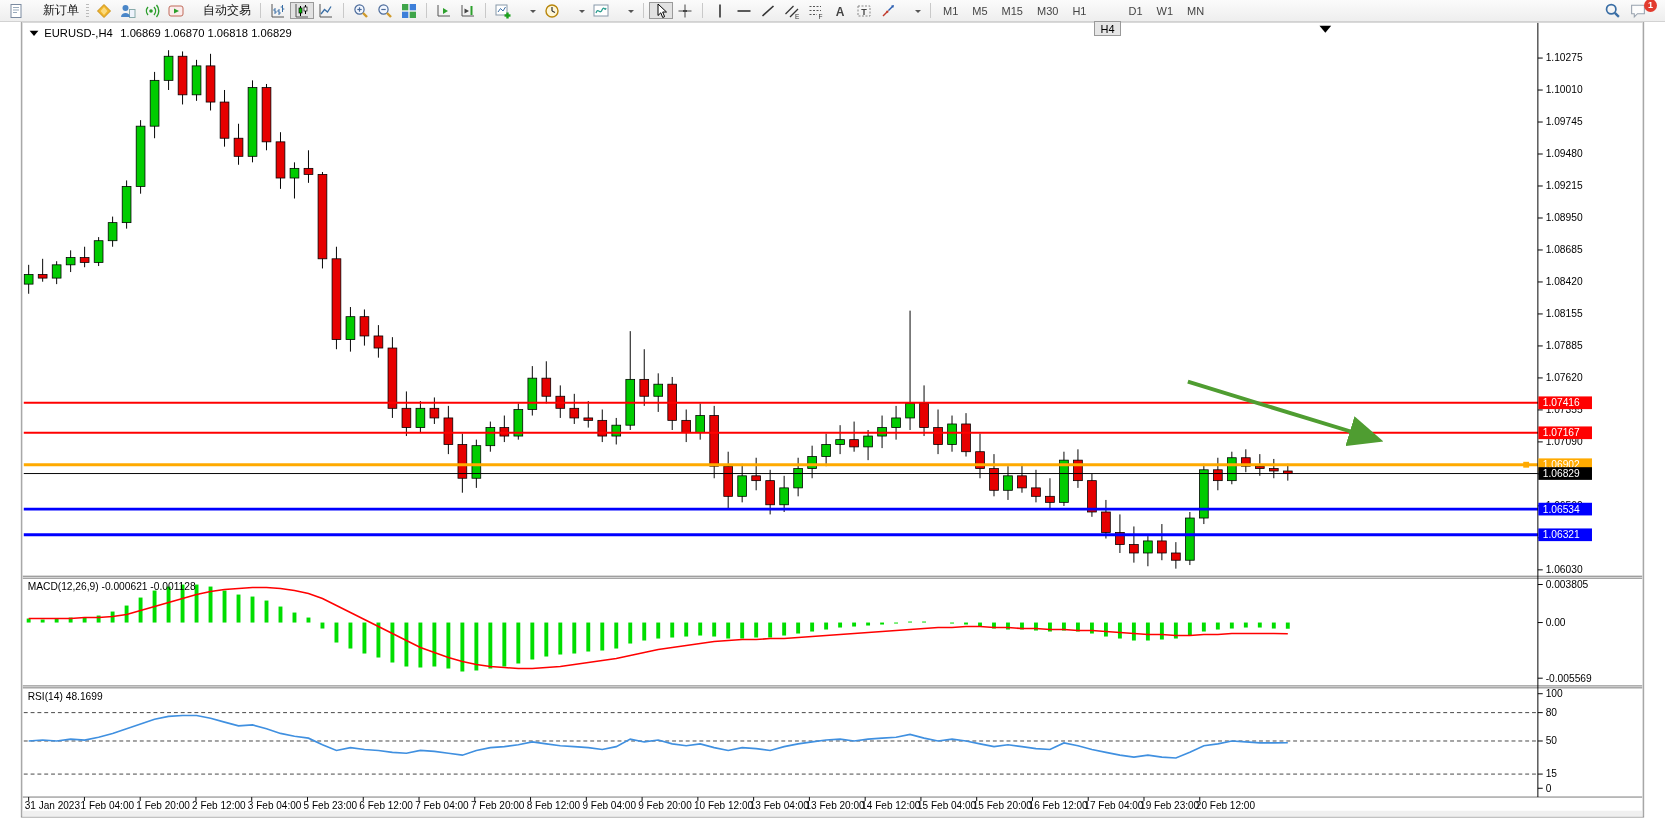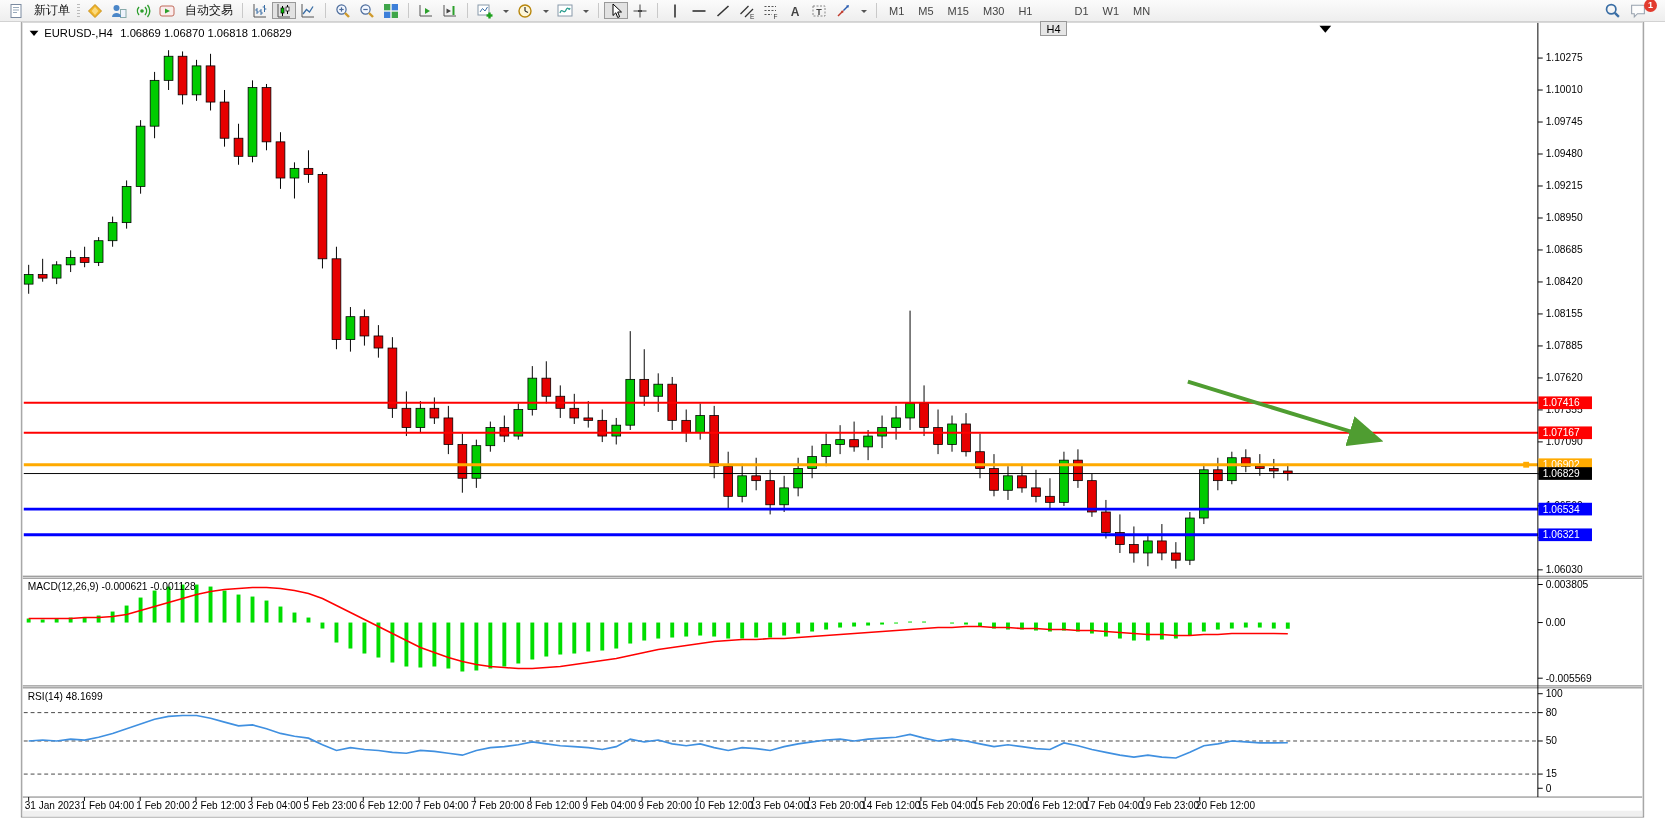"新订单" .tb { gap: 10px -> 19px }
